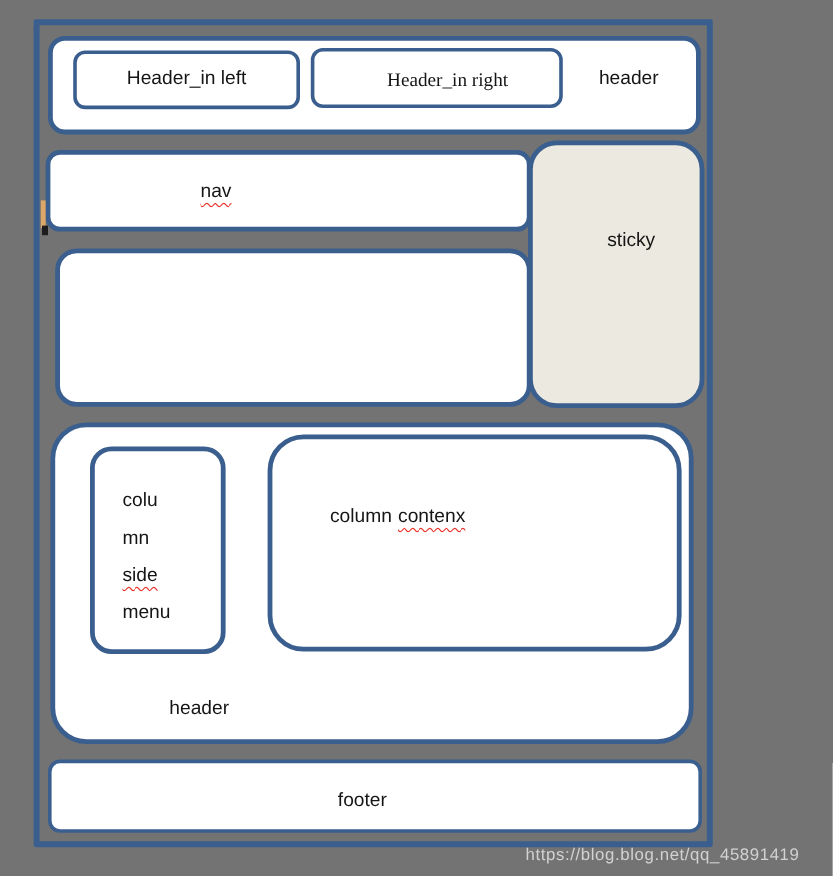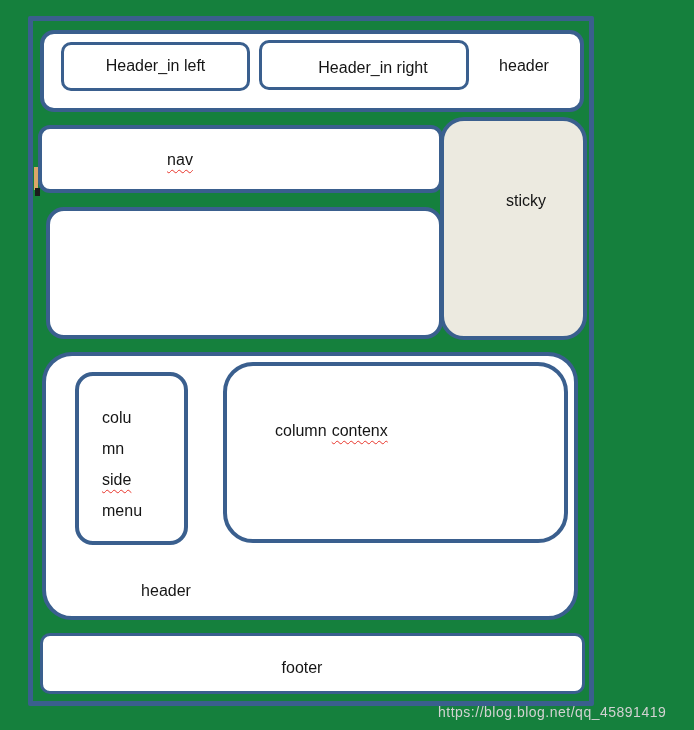"Header_in left" #canvas { background: #15803d -> #737373 }
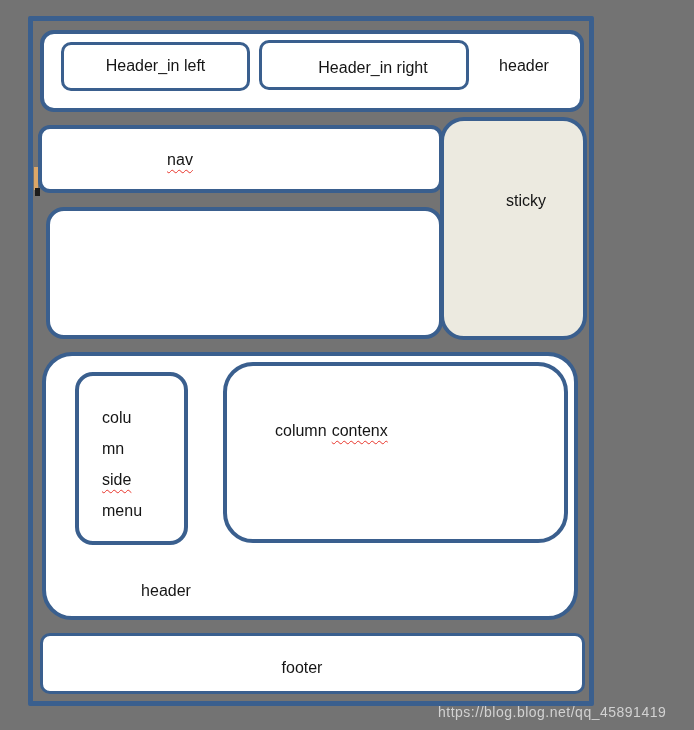"Header_in right" #header-in-right-label { font-family: none -> Liberation Serif, serif }
